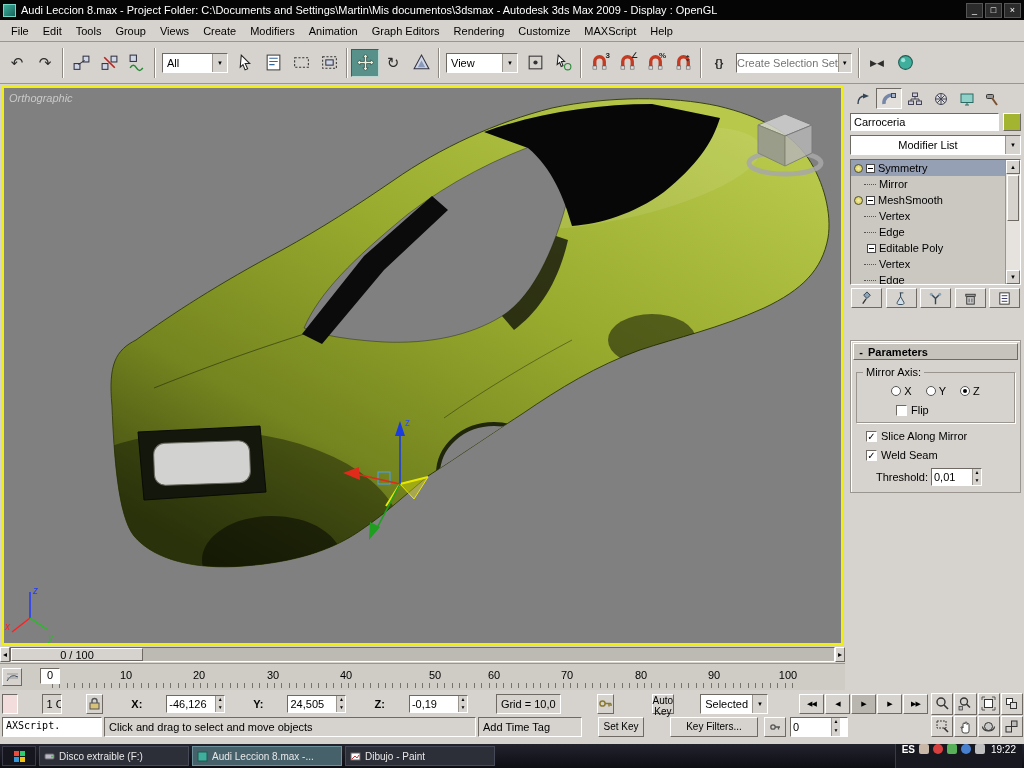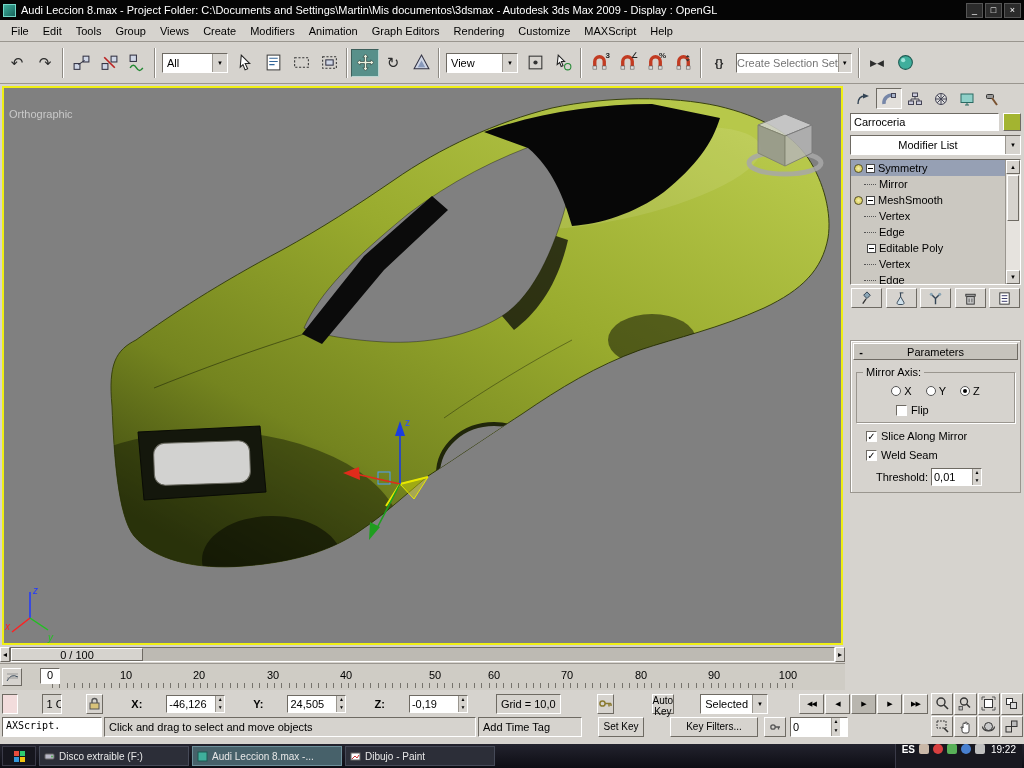"Orthographic" .vplabel { font-style: none -> italic; top: 20px -> 4px }
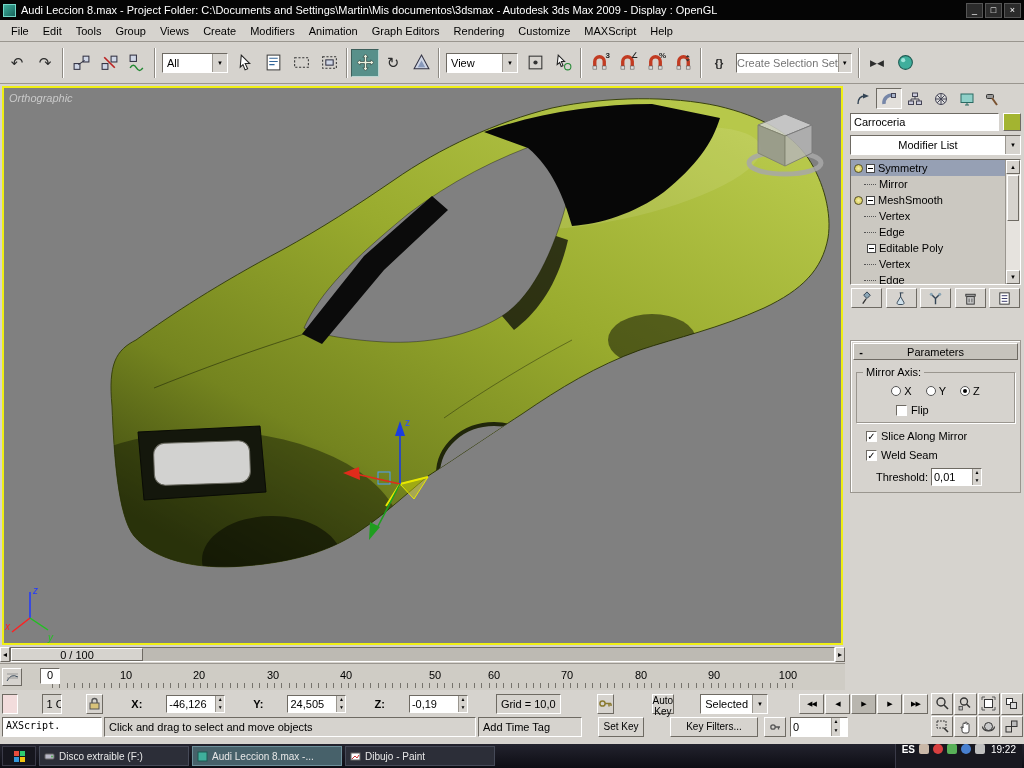"Parameters" .rohead .rotitle { font-weight: normal -> bold; text-align: center -> left }
